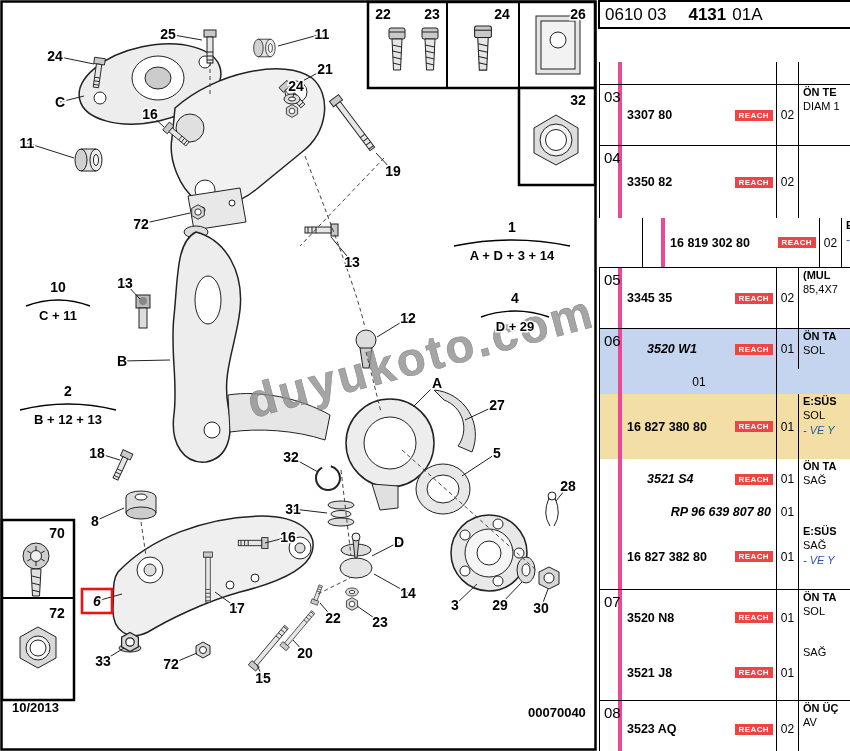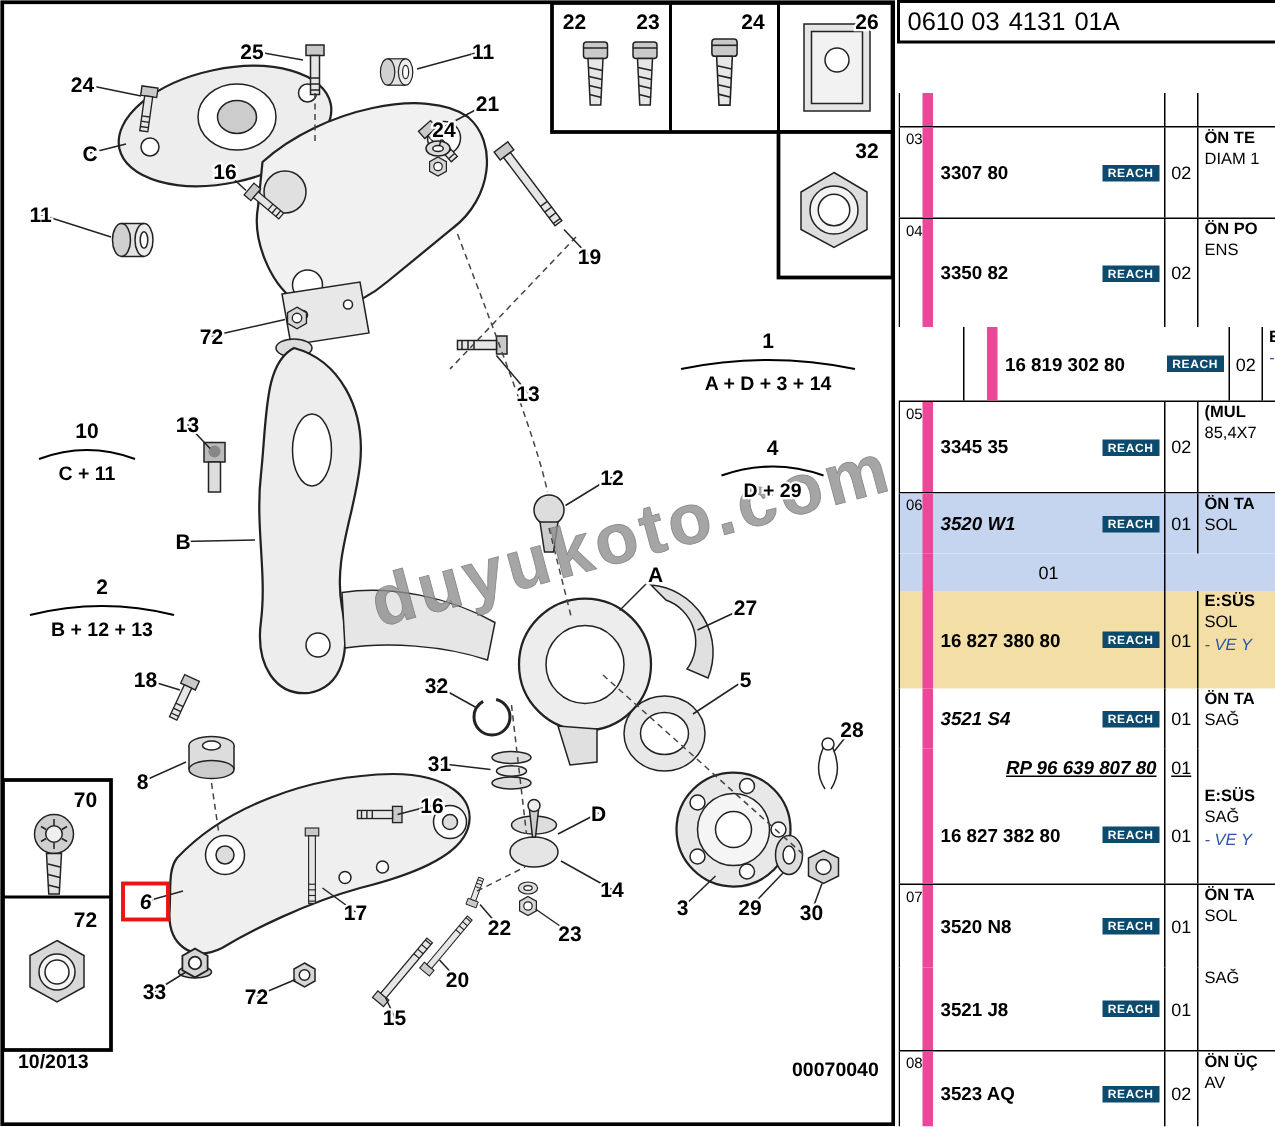"4131" .cat-header b { font-weight: normal -> bold; margin-left: none -> 16px }
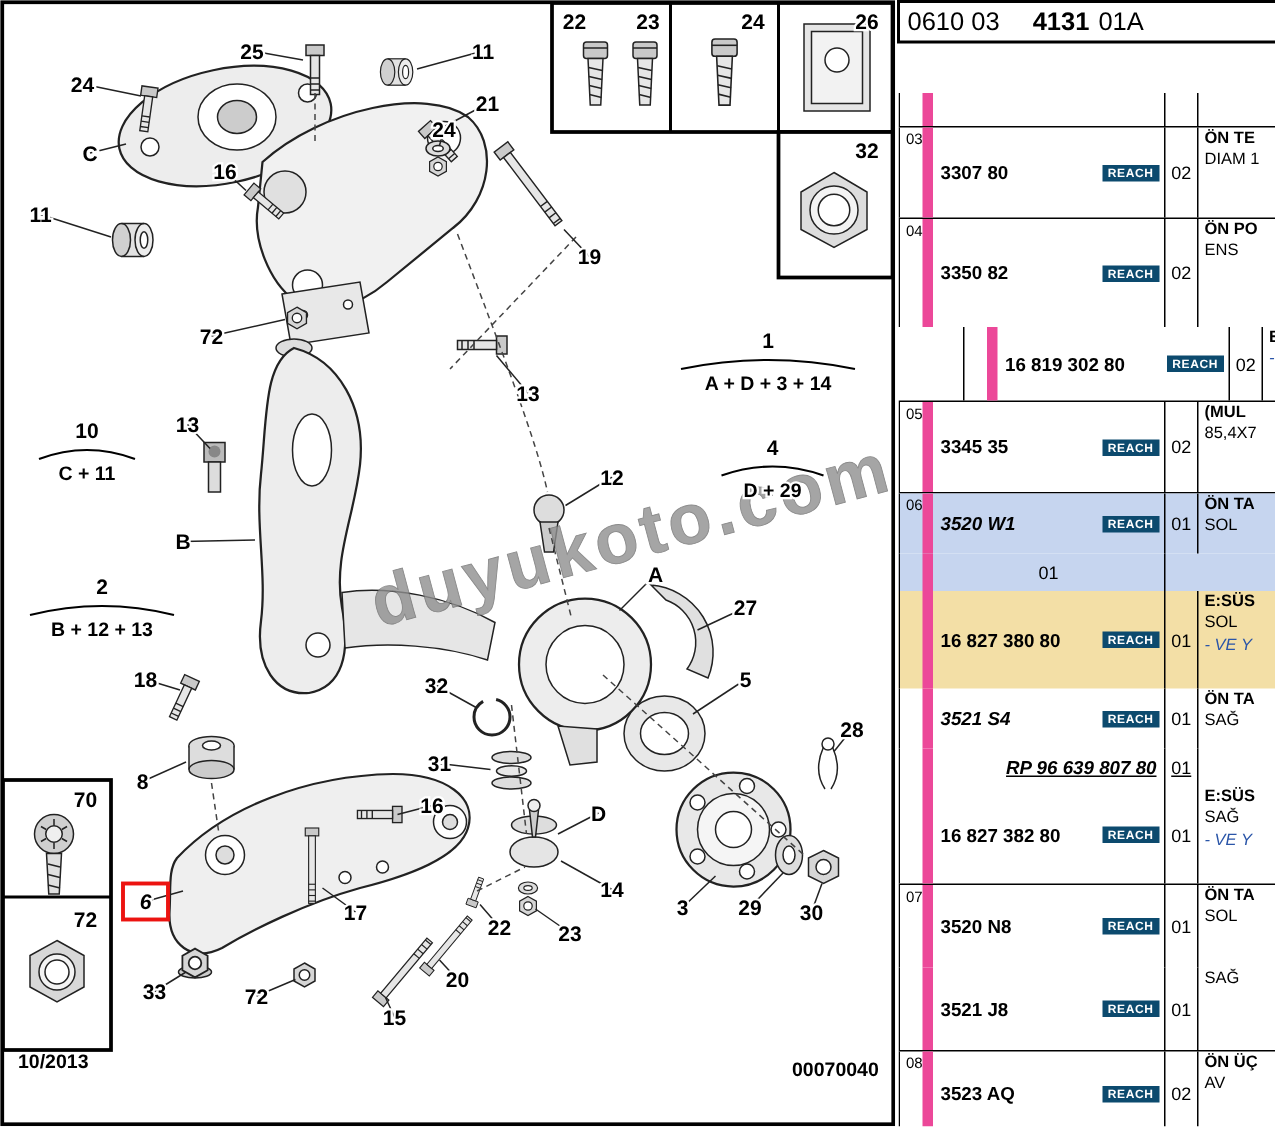"03" .c-ref { border-right: 7px solid #ec4899 -> 4px solid #ec4899; font-size: 10px -> 15px }
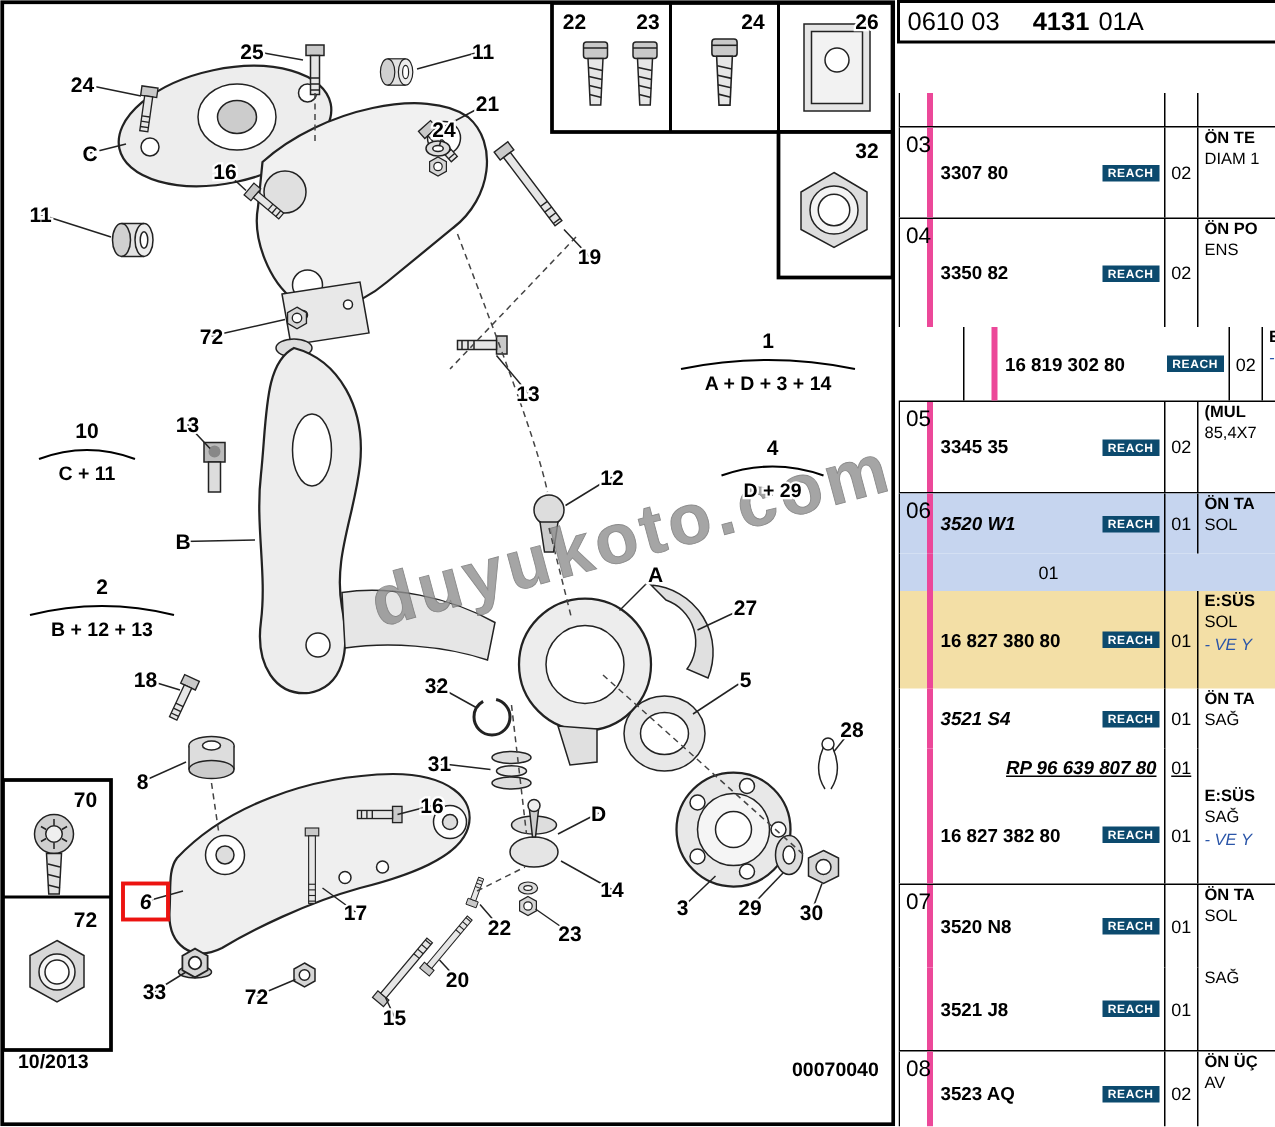"REACH" .reach { background: #0c4a6e -> #ef4444 }
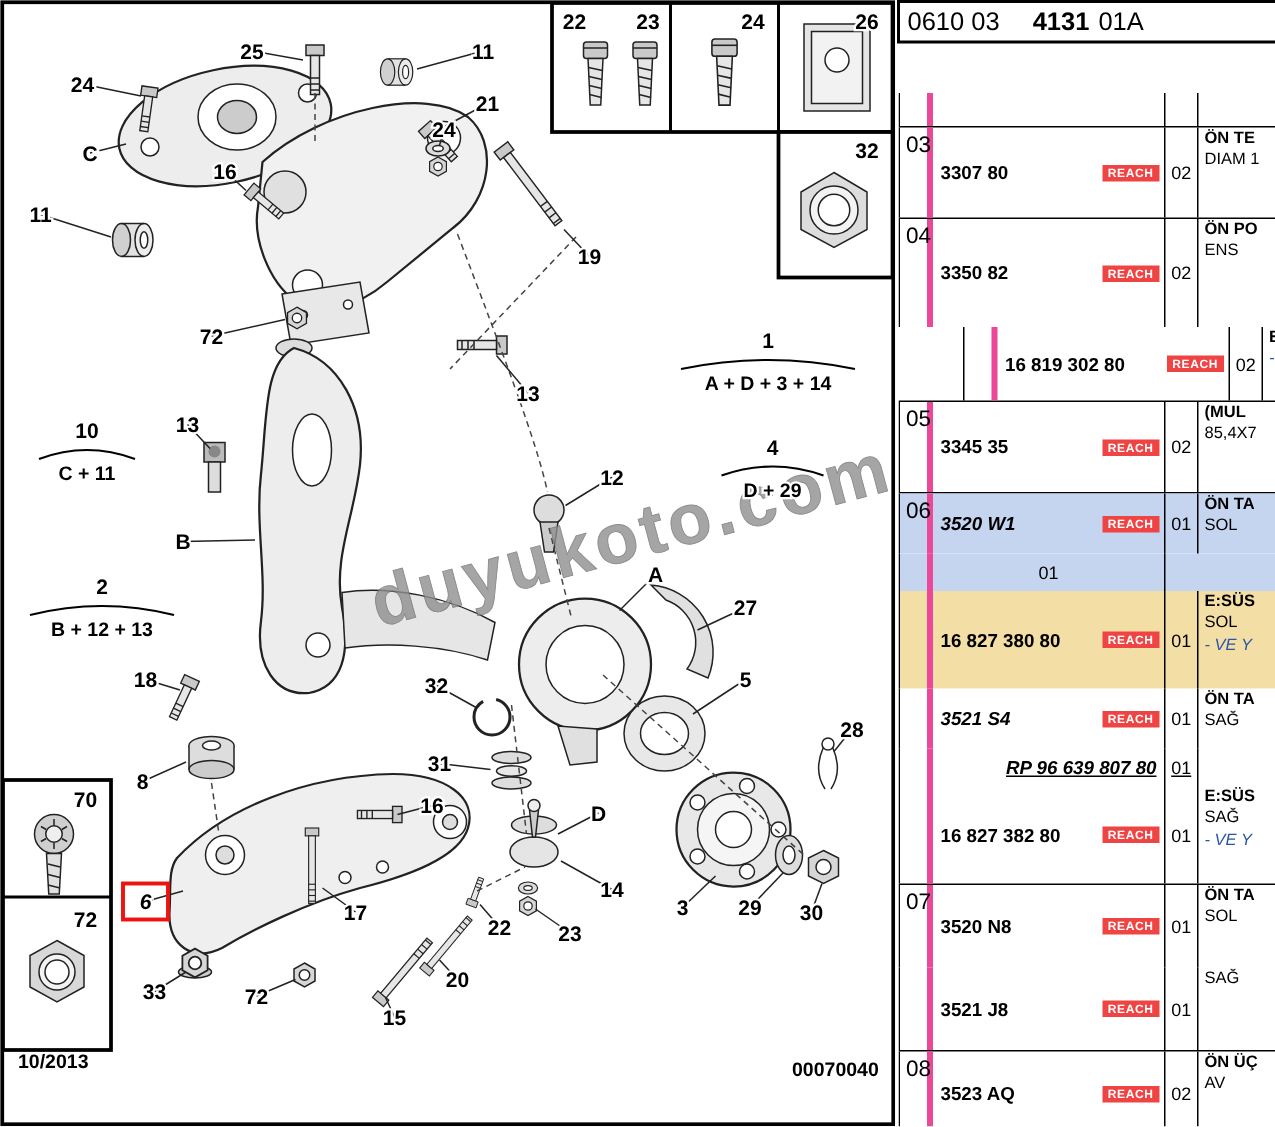"ÖN PO" div.c-desc { html: <div> <div>ÖN PO</div> <div>ENS</div> </div> -> none }
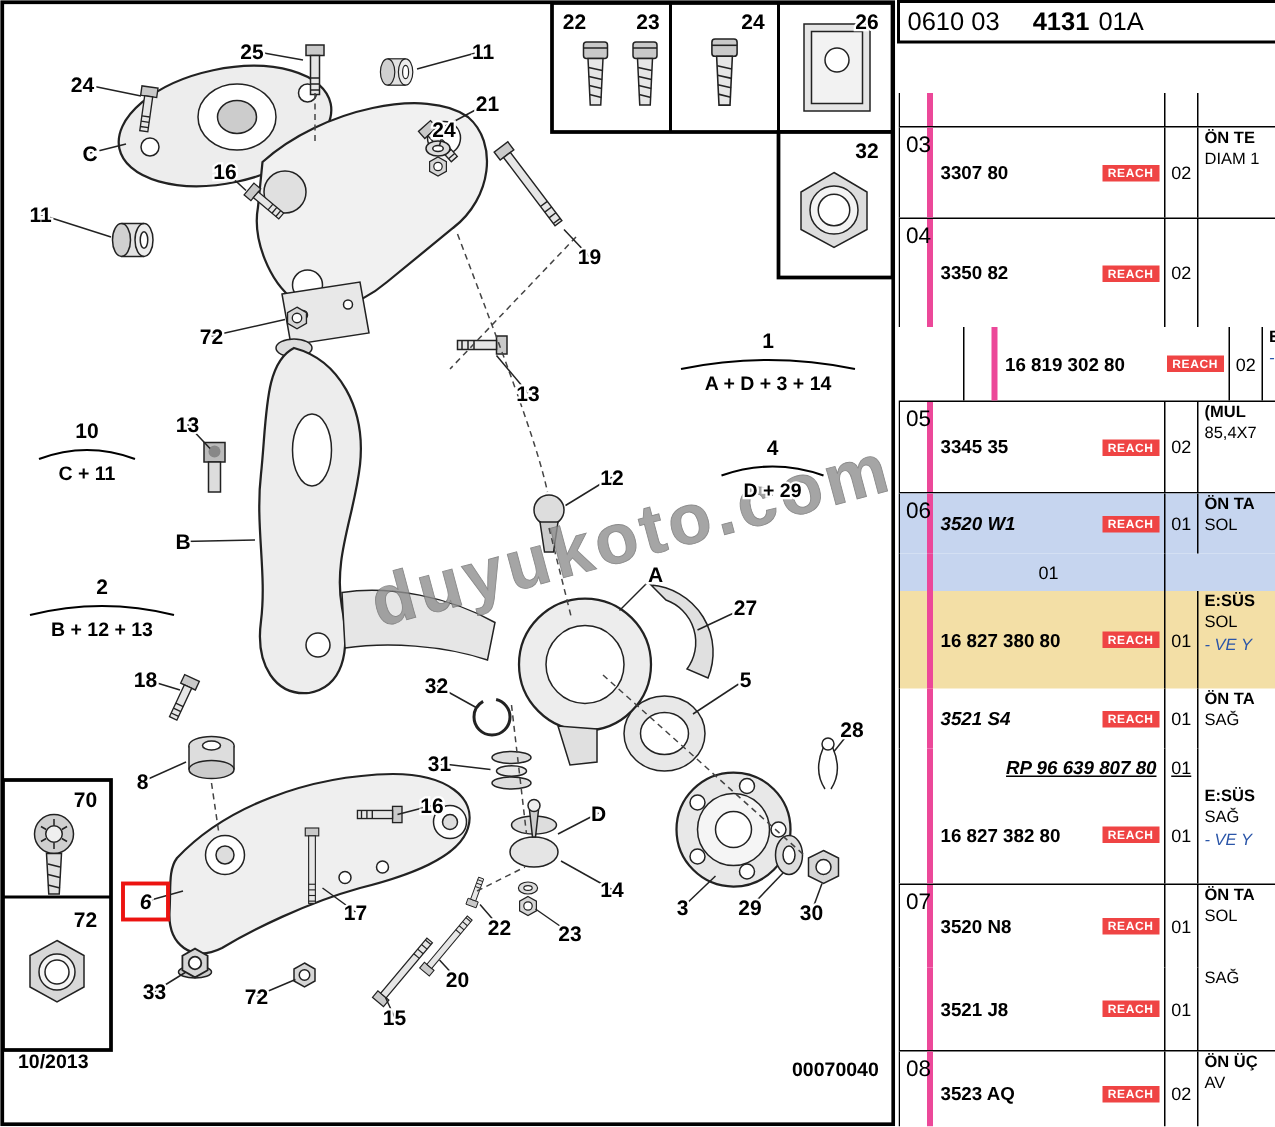"3520 W1" .pn.it { margin-left: none -> 20px }
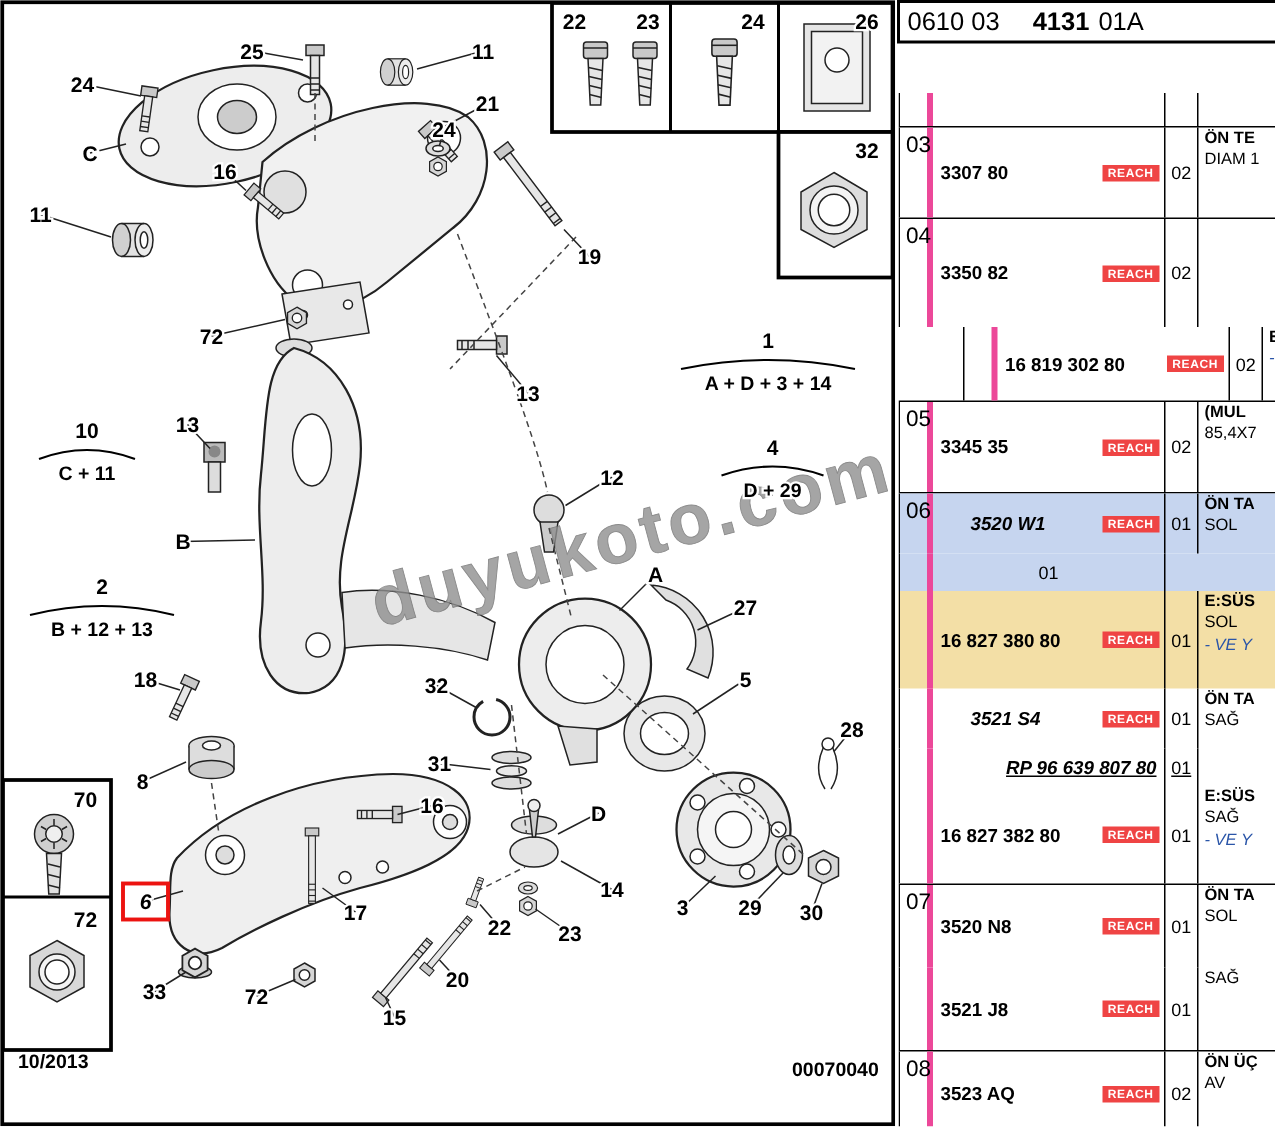"RP 96 639 807 80" div.tline { text-decoration: underline -> none }
